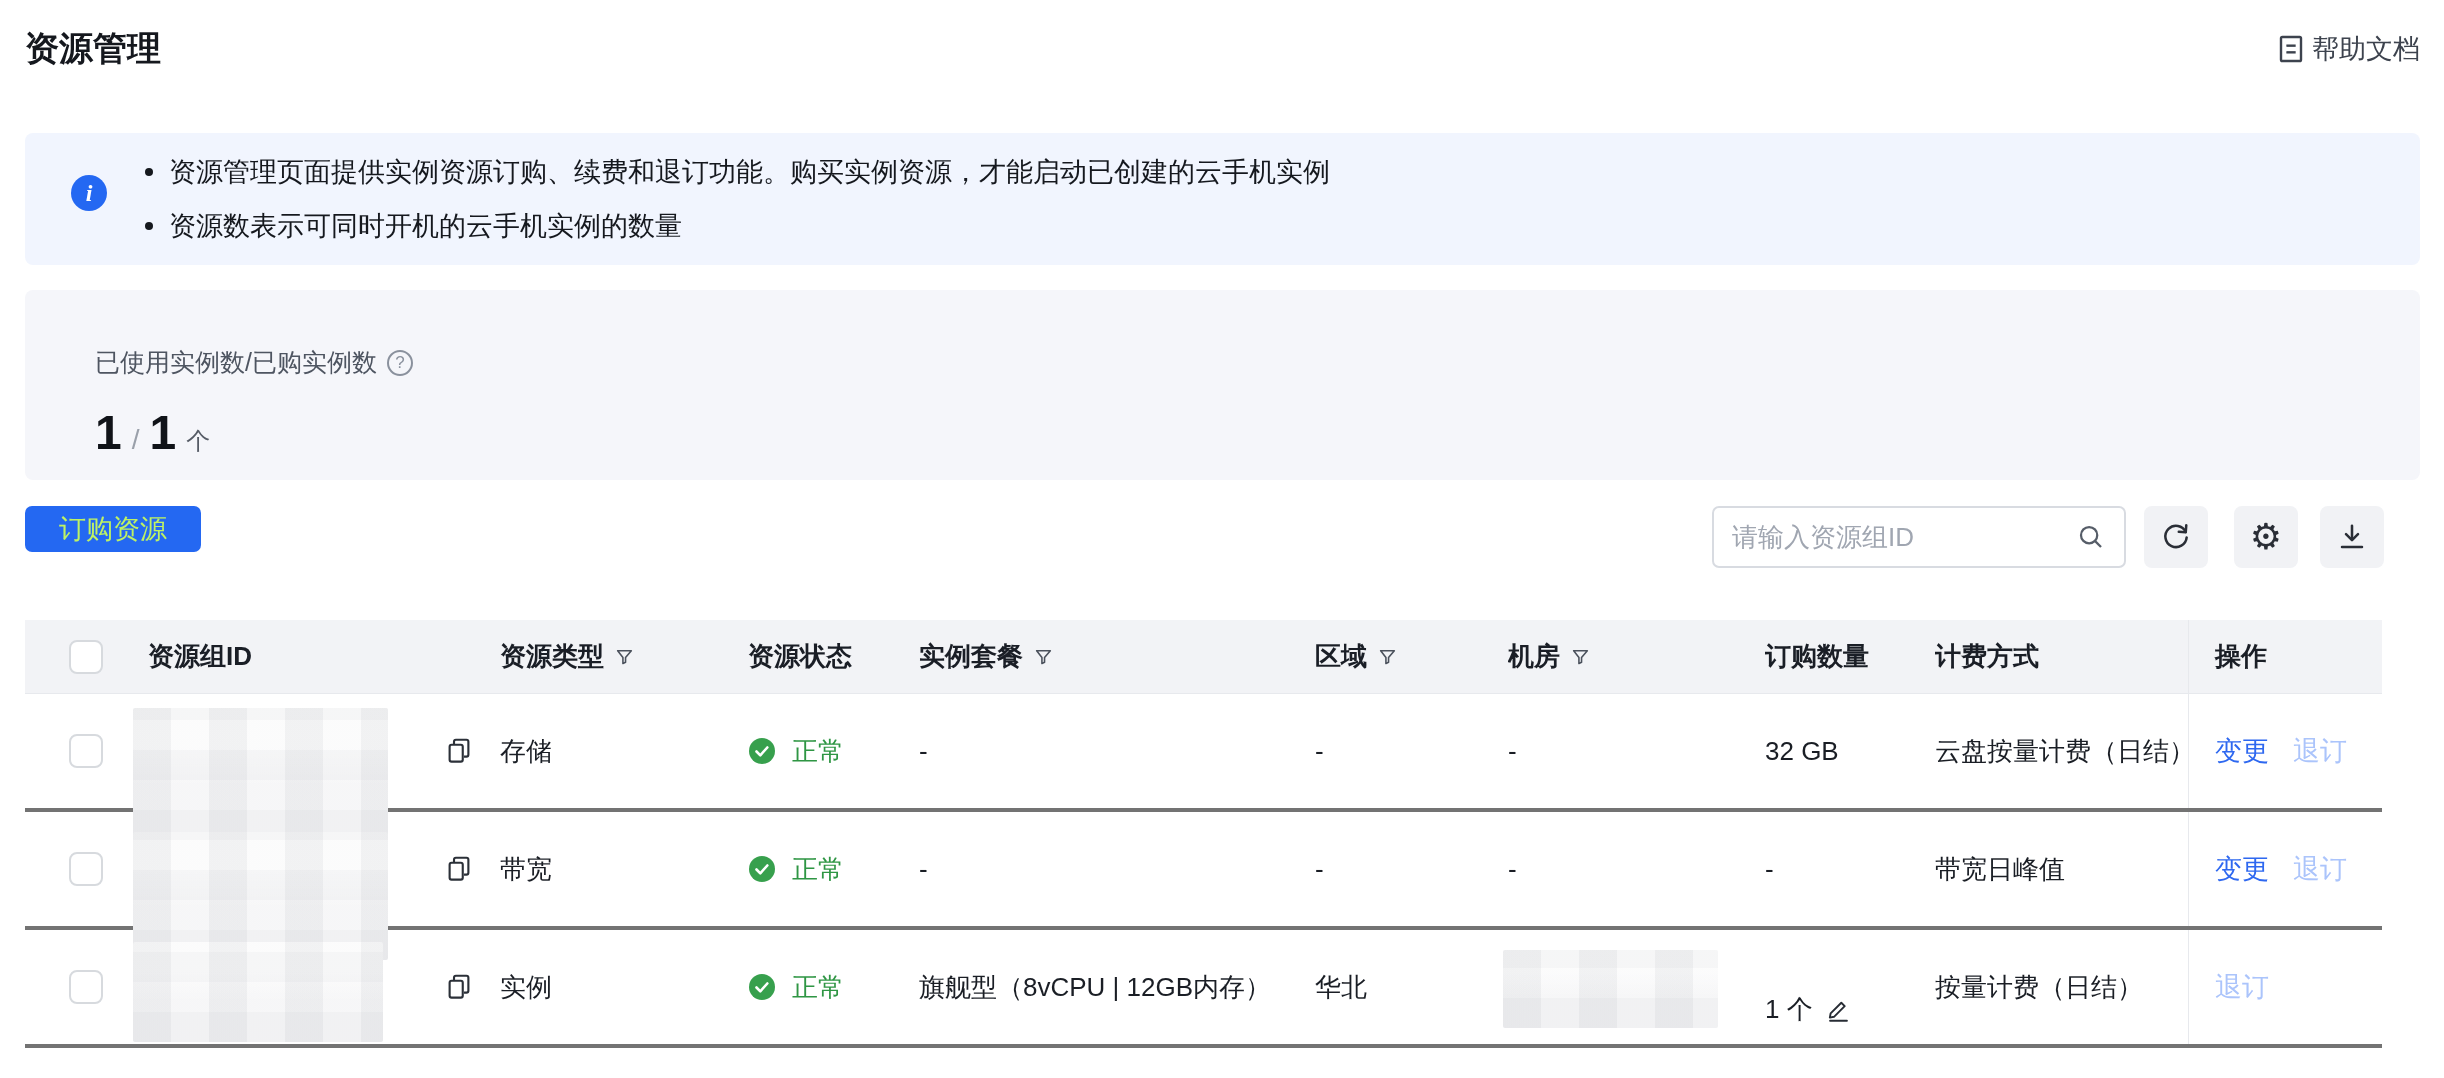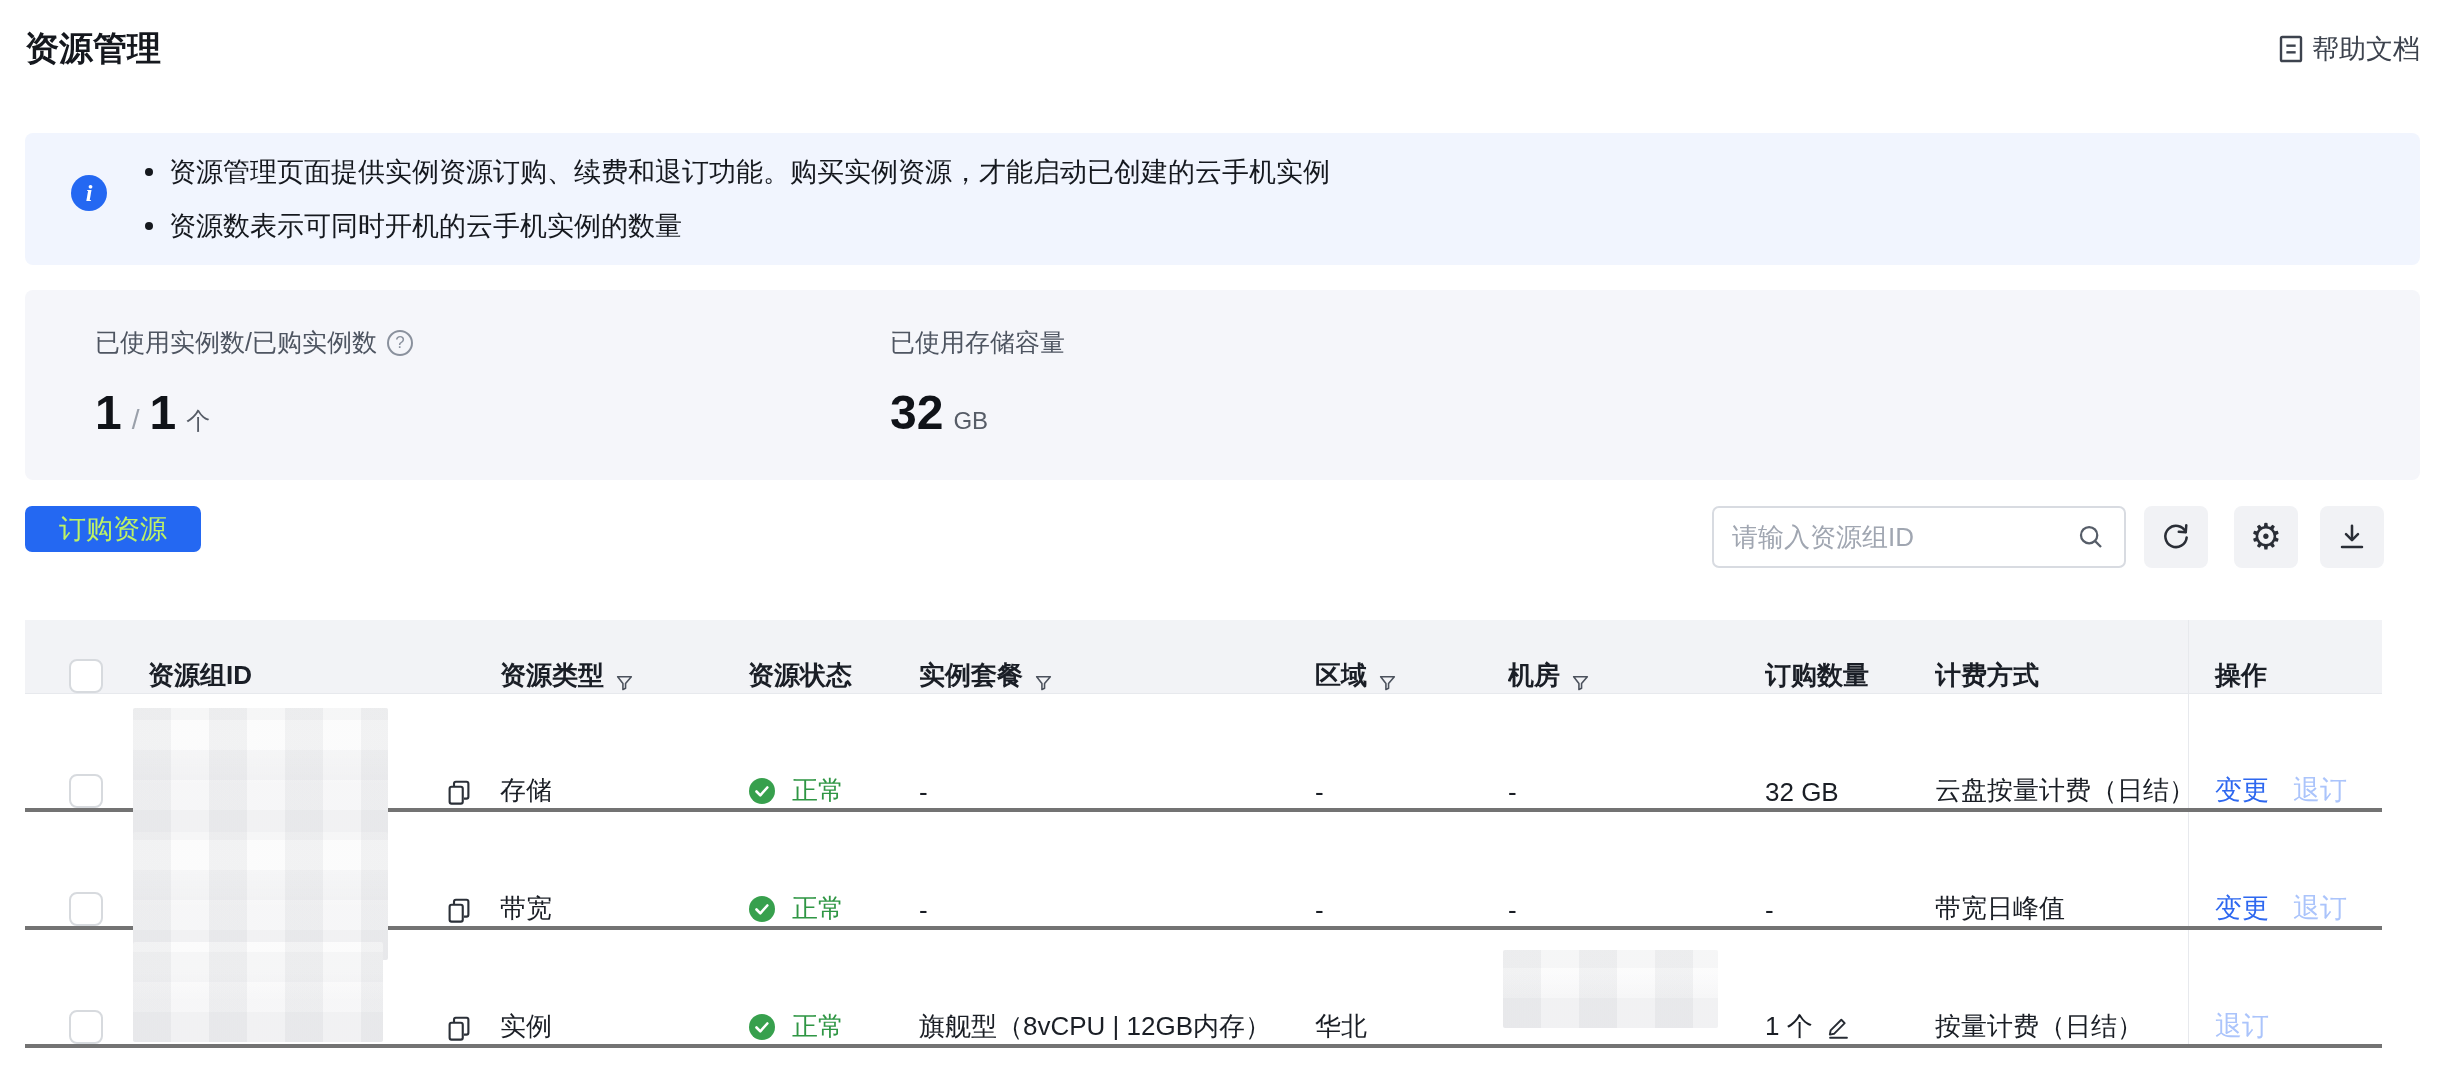"已使用实例数/已购实例数" .stat-label { margin-top: none -> 20px }
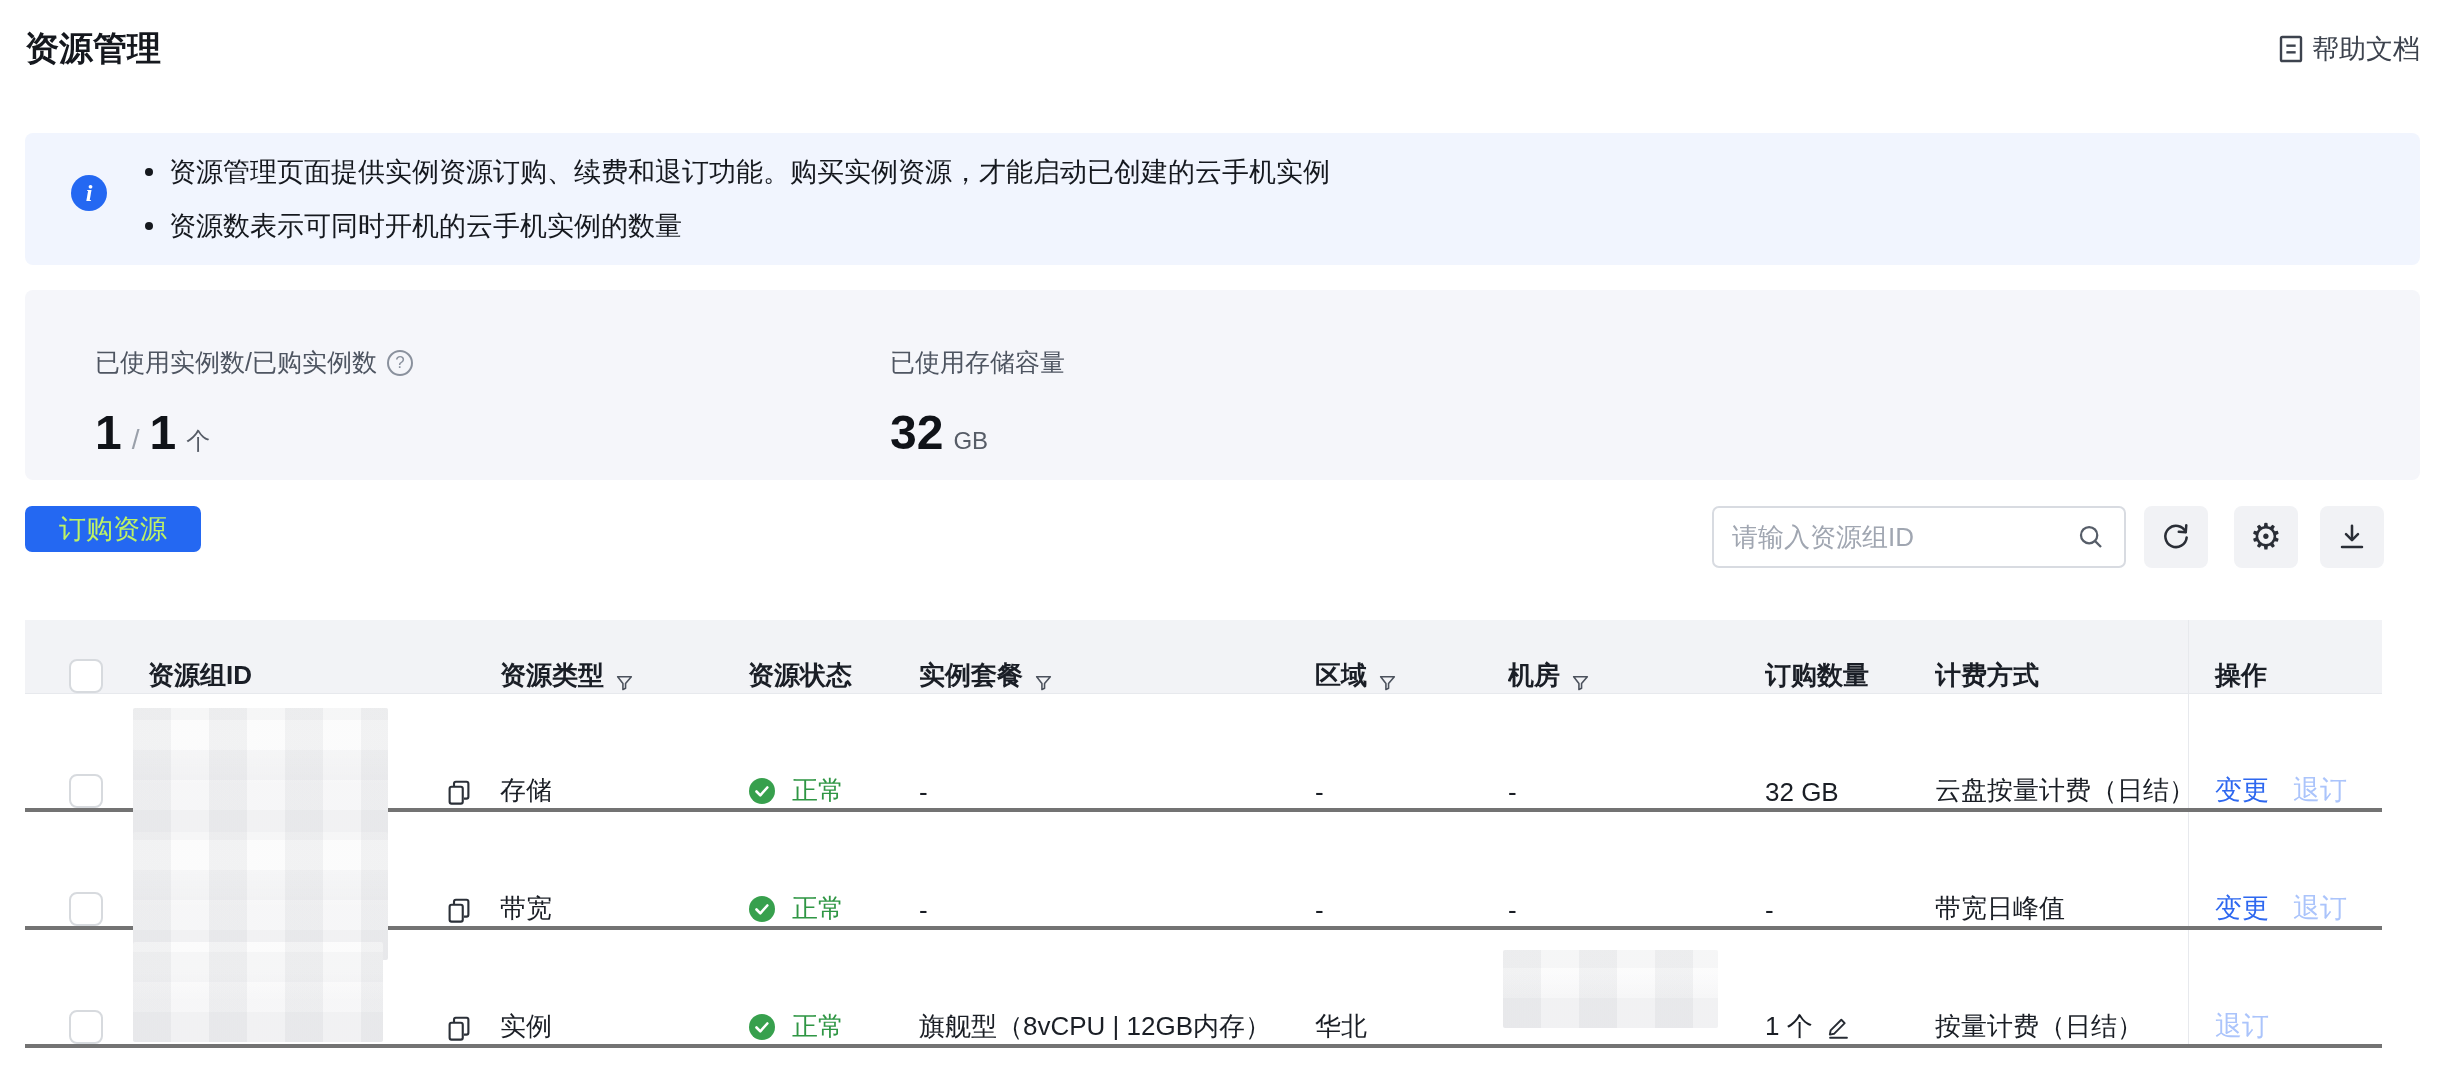"已使用存储容量" div.stat { html: <div> <div> <span>已使用存储容量</span> </div> <div> <span>32</span> <span>GB</span> </div> </div> -> none }
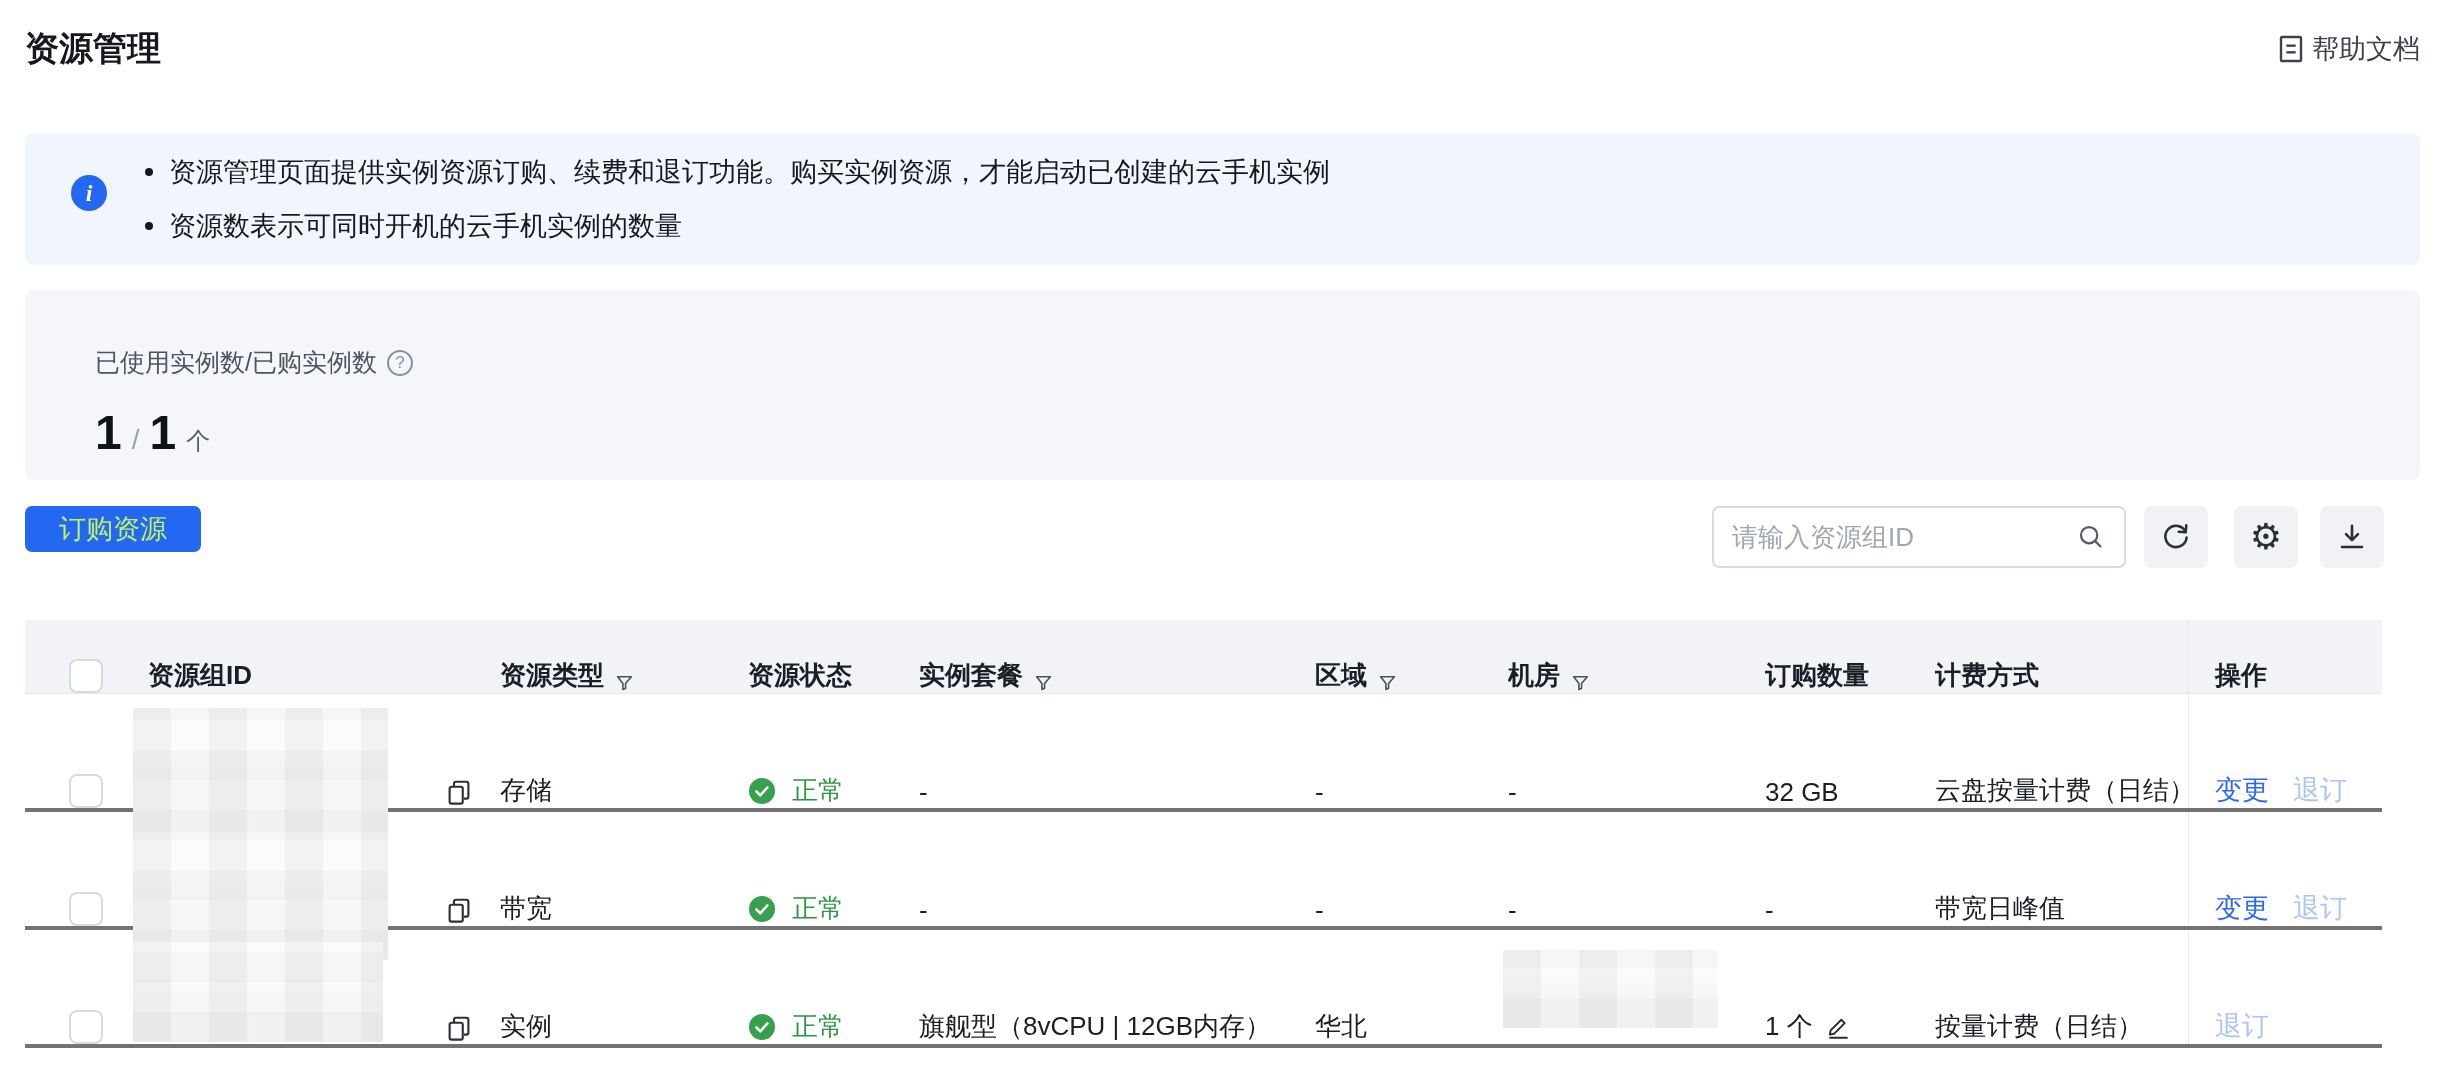"资源组ID" .cell { align-items: flex-end -> center }
